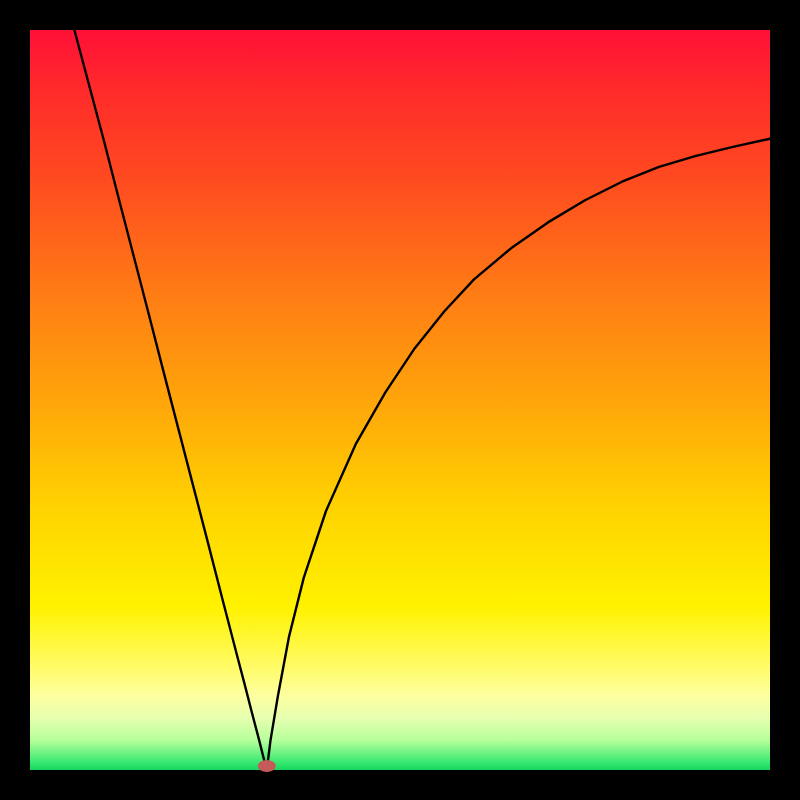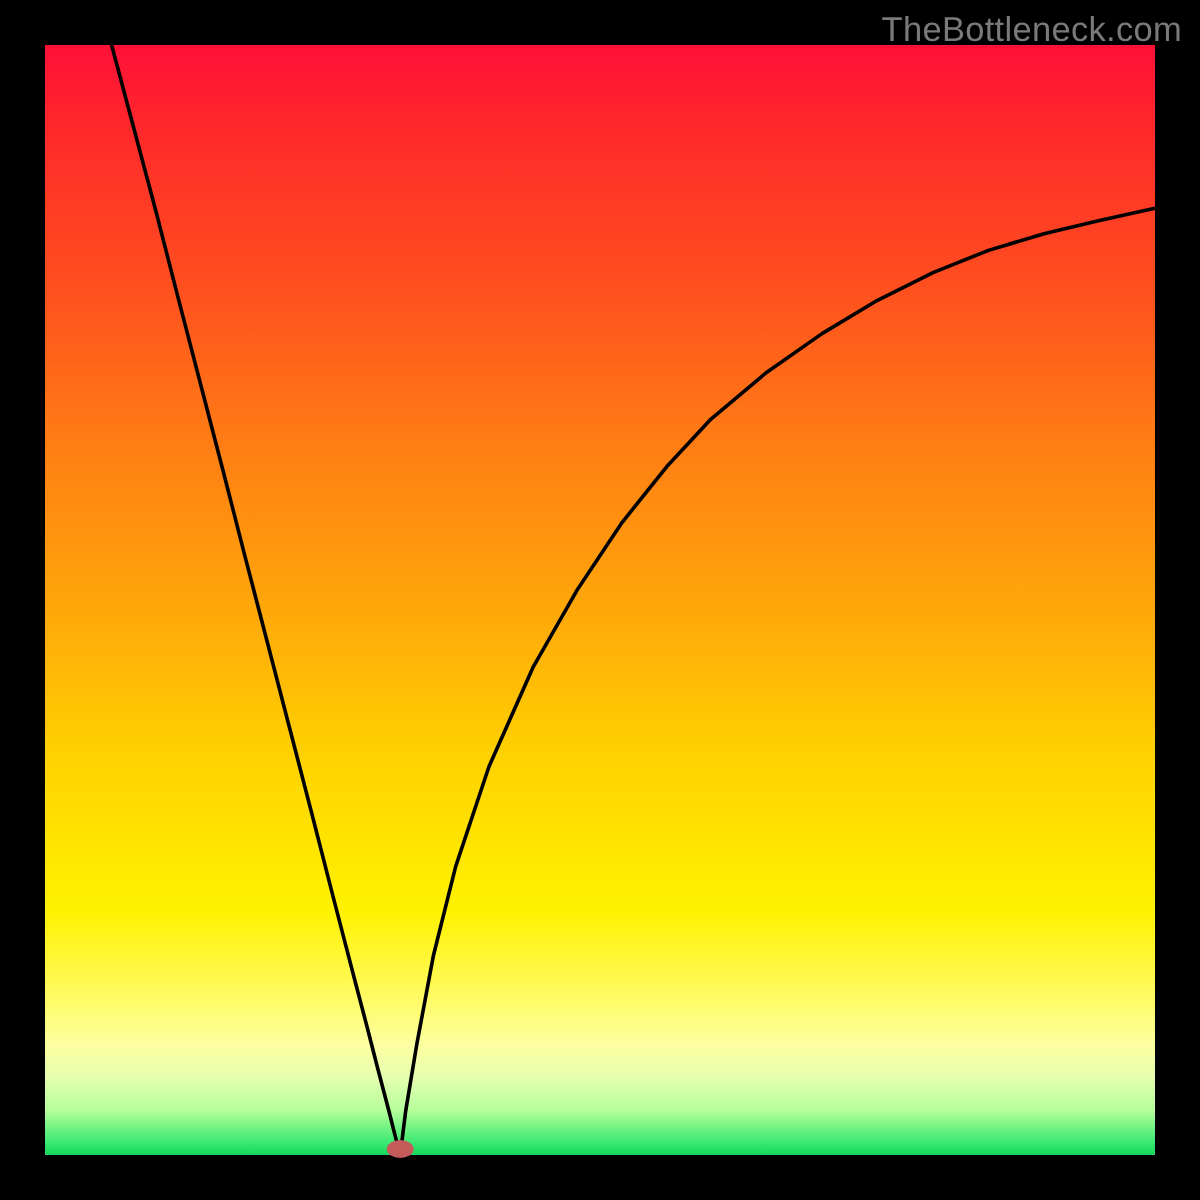"TheBottleneck.com" div.watermark { html: <div>TheBottleneck.com</div> -> none }
